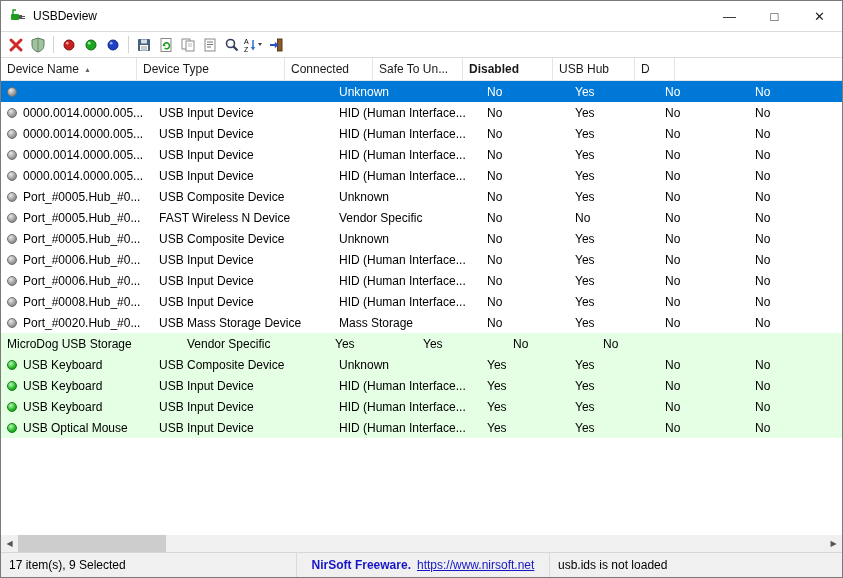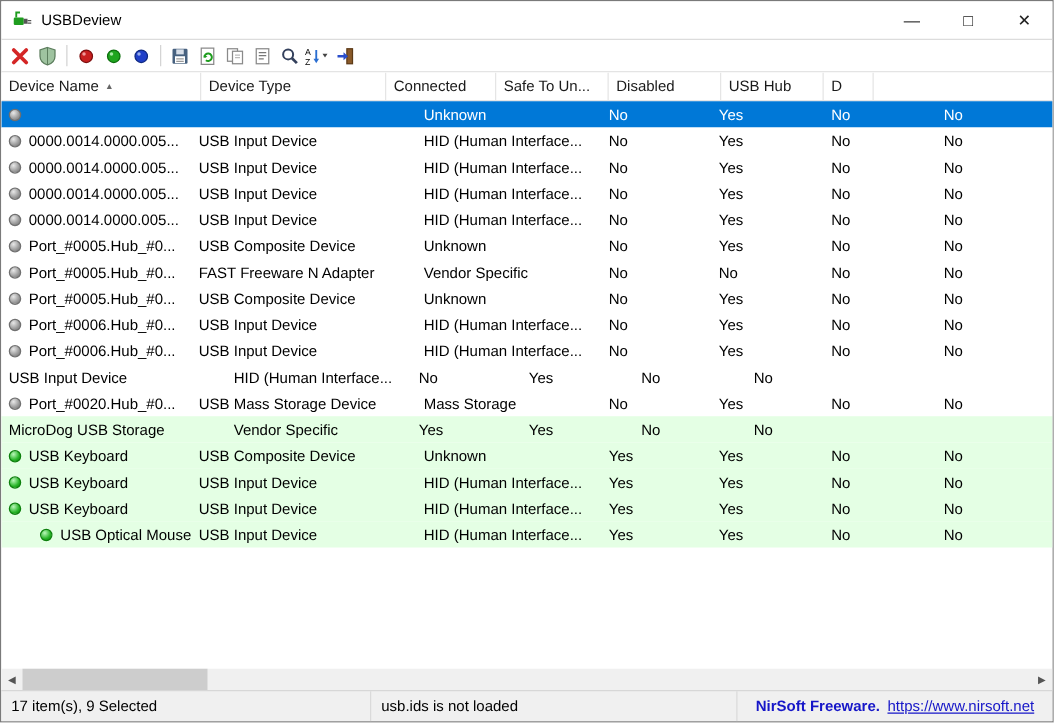"Device Name" div.hcell { width: 160px -> 136px }
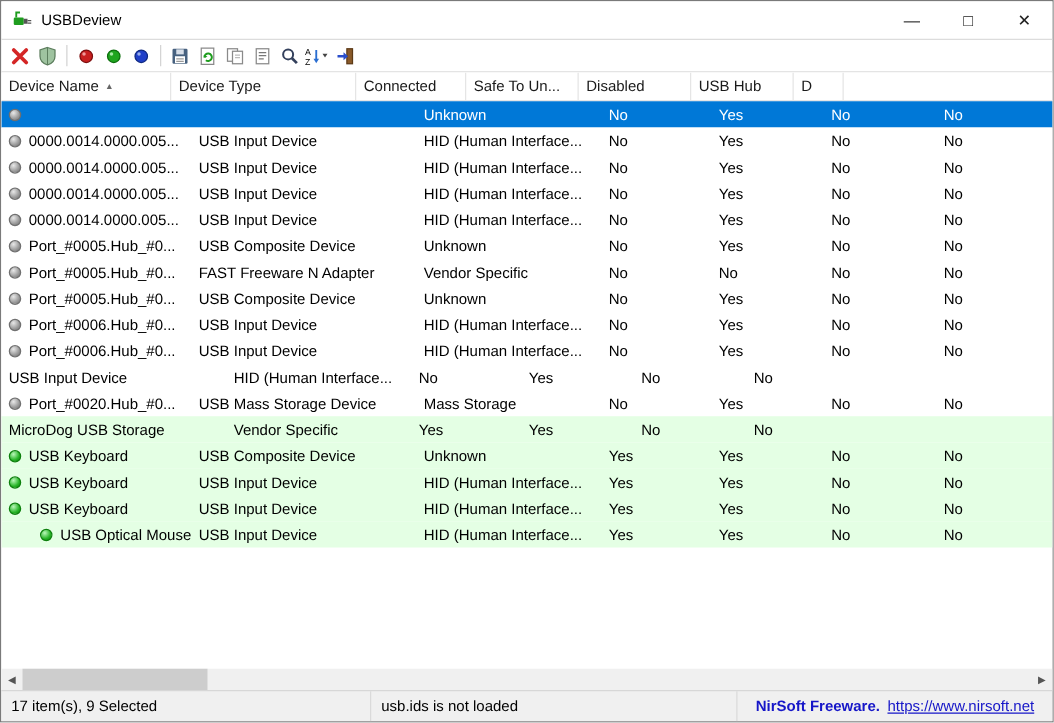"Disabled" div.hcell { font-weight: none -> bold }
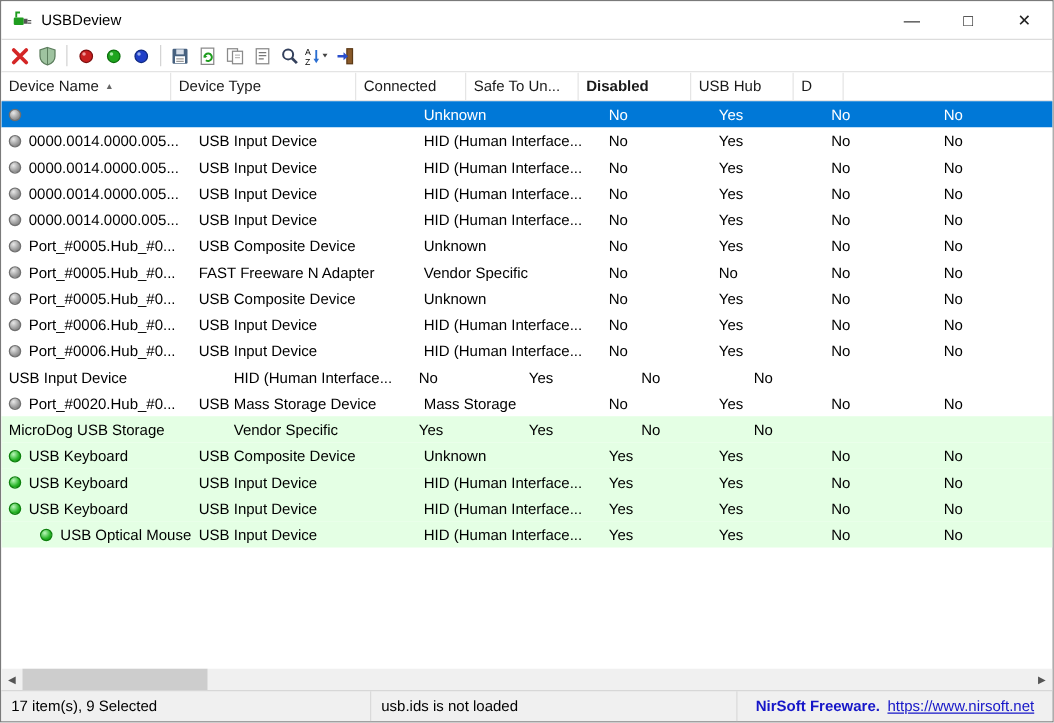"FAST Freeware N Adapter" div.cell { text: Freeware N Adapter -> Wireless N Device }
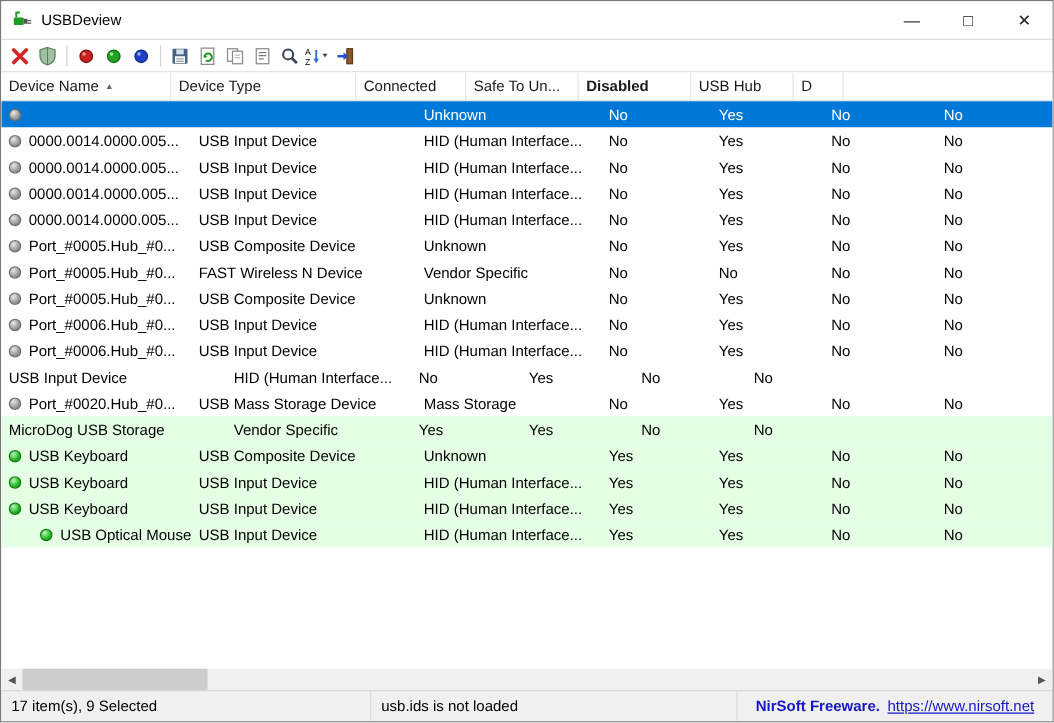"Port_#0008.Hub_#0..." div.cell { html: none -> <div> <span></span> <span>Port_#0008.Hub_#0...</span> </div> }
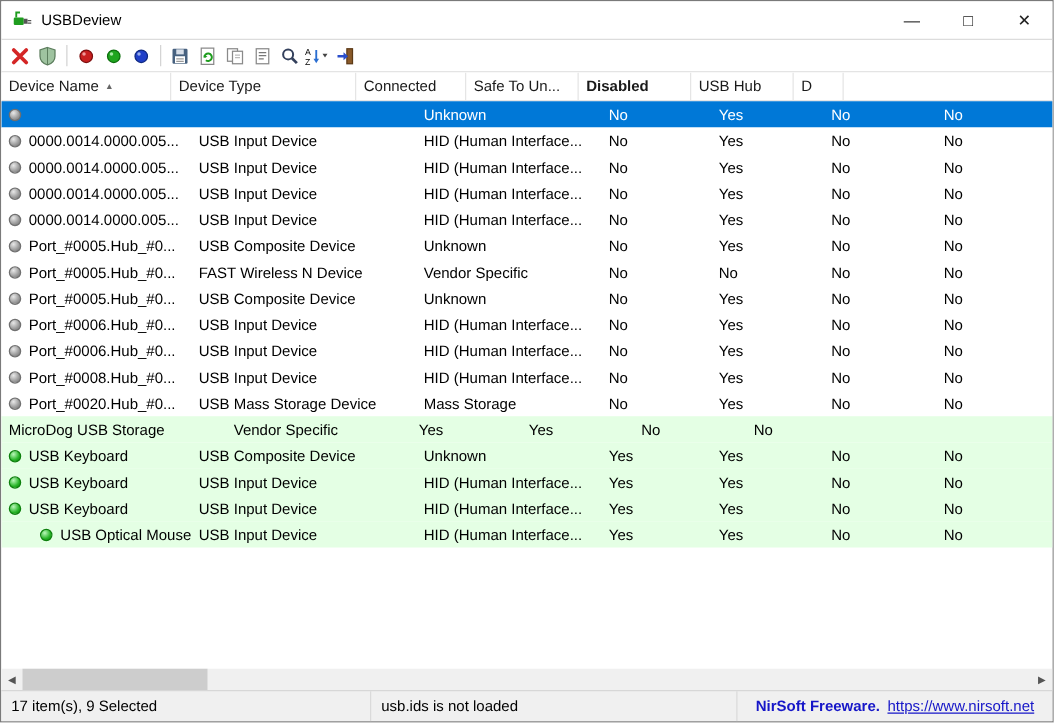"USB Optical Mouse" div.cell { justify-content: flex-end -> none }
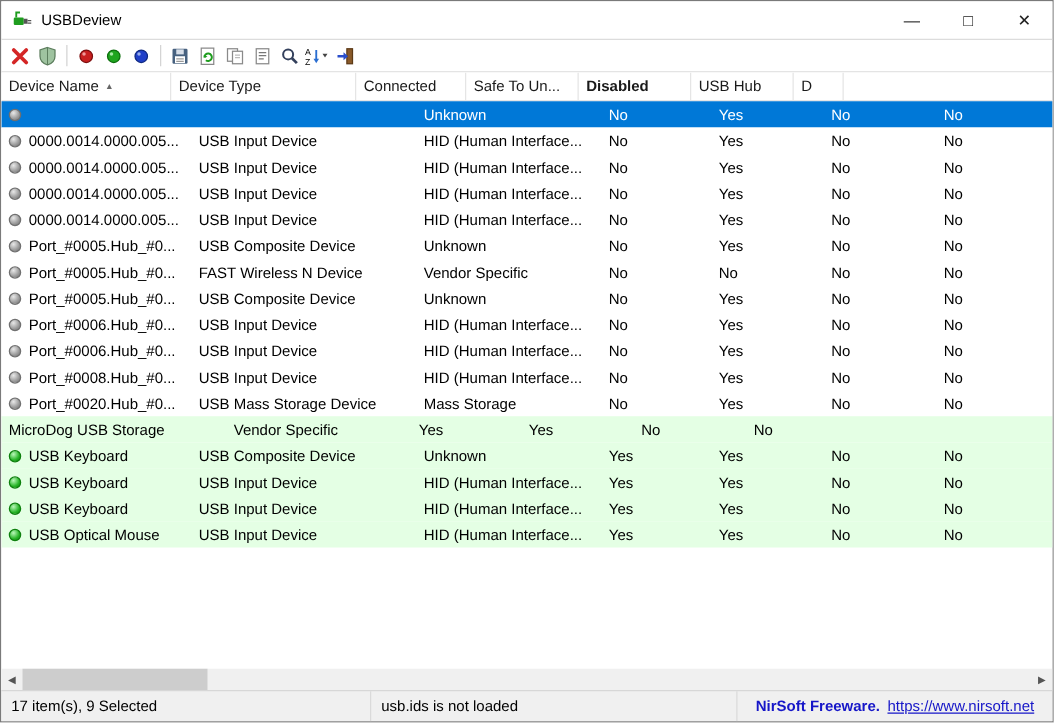"usb.ids is not loaded" div.sb-pane { order: before "NirSoft Freeware." -> after "NirSoft Freeware." }
